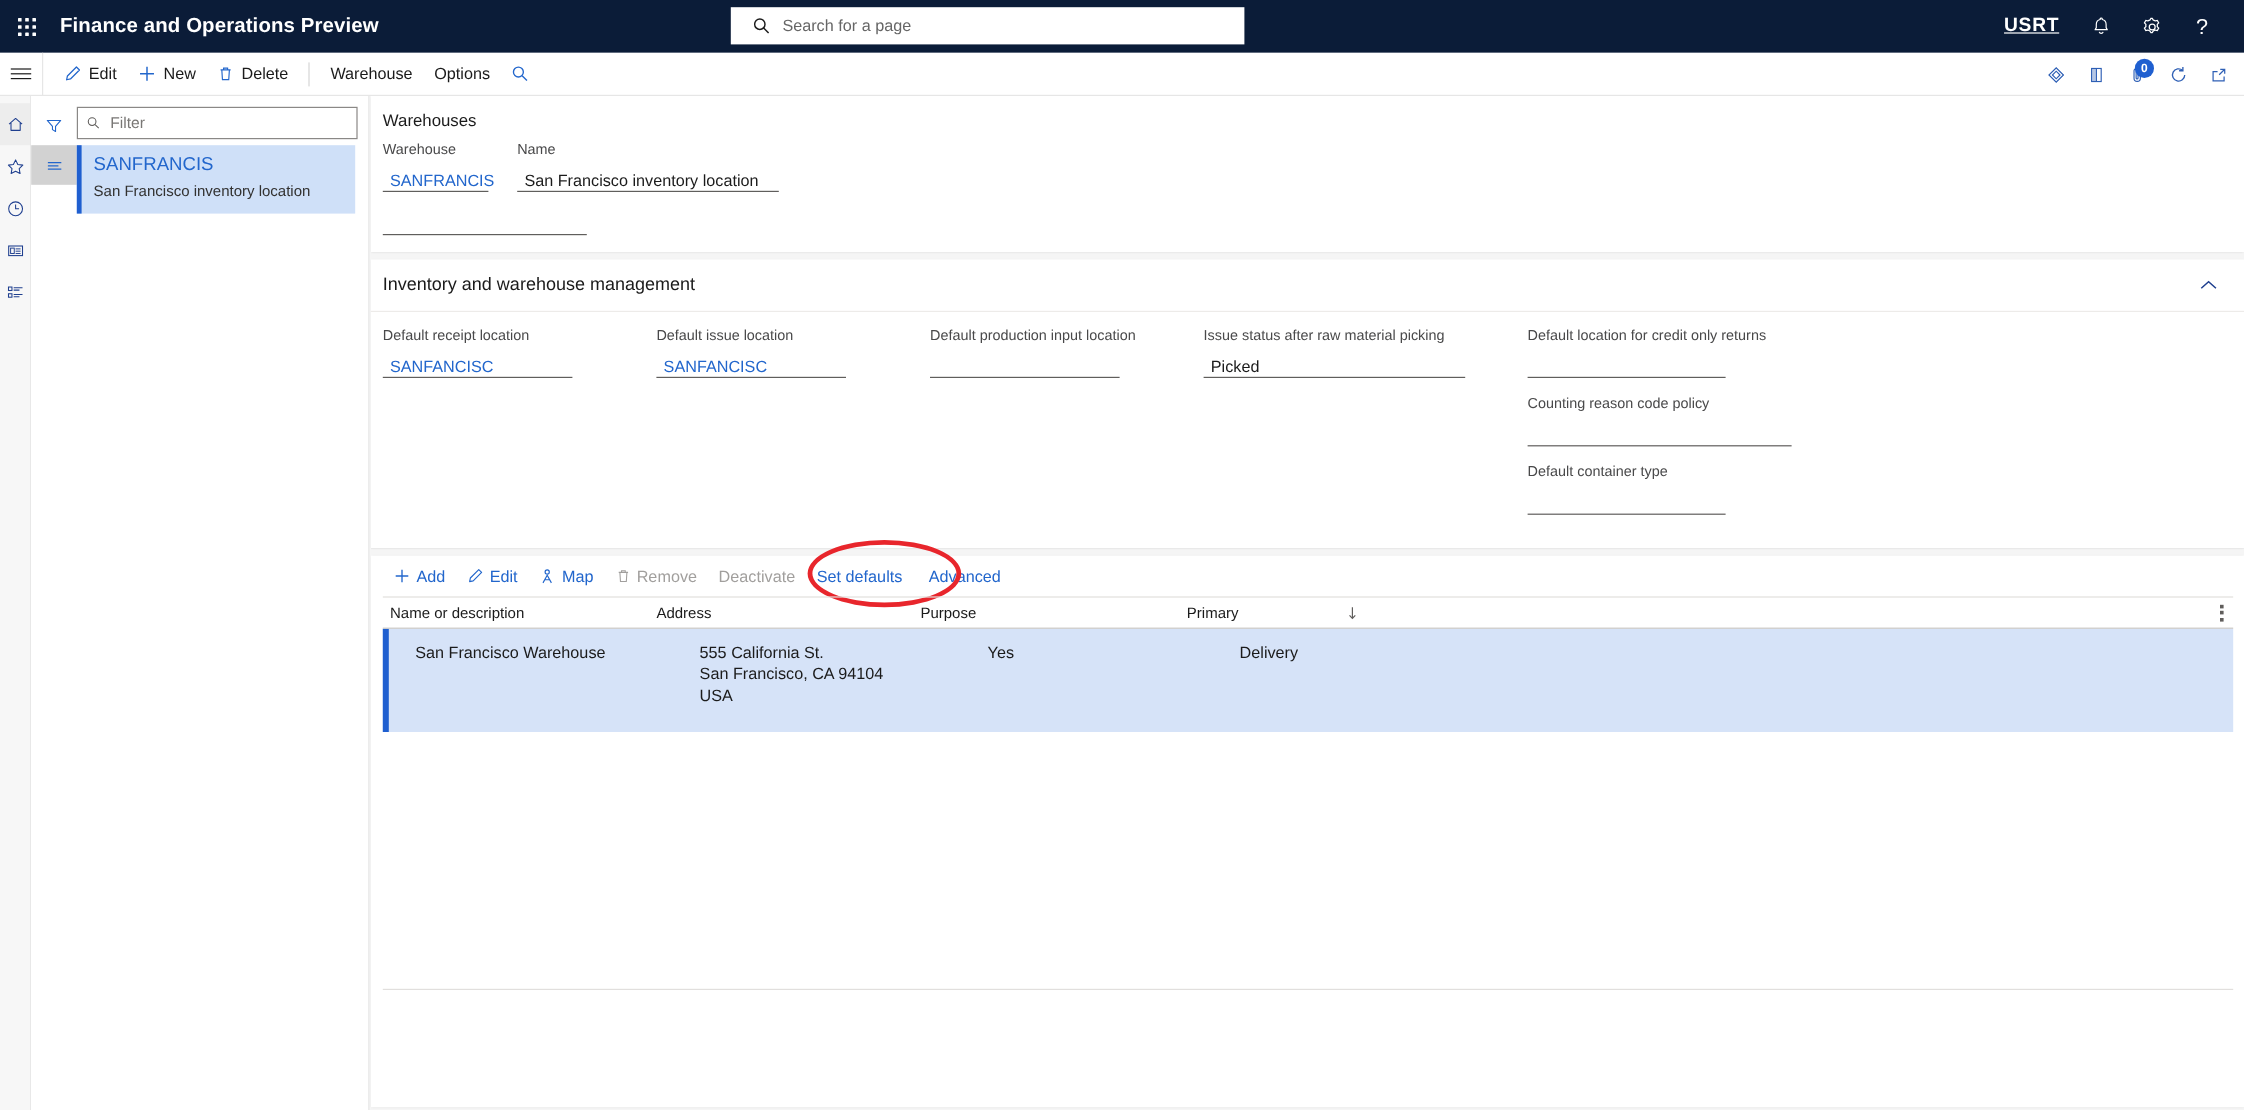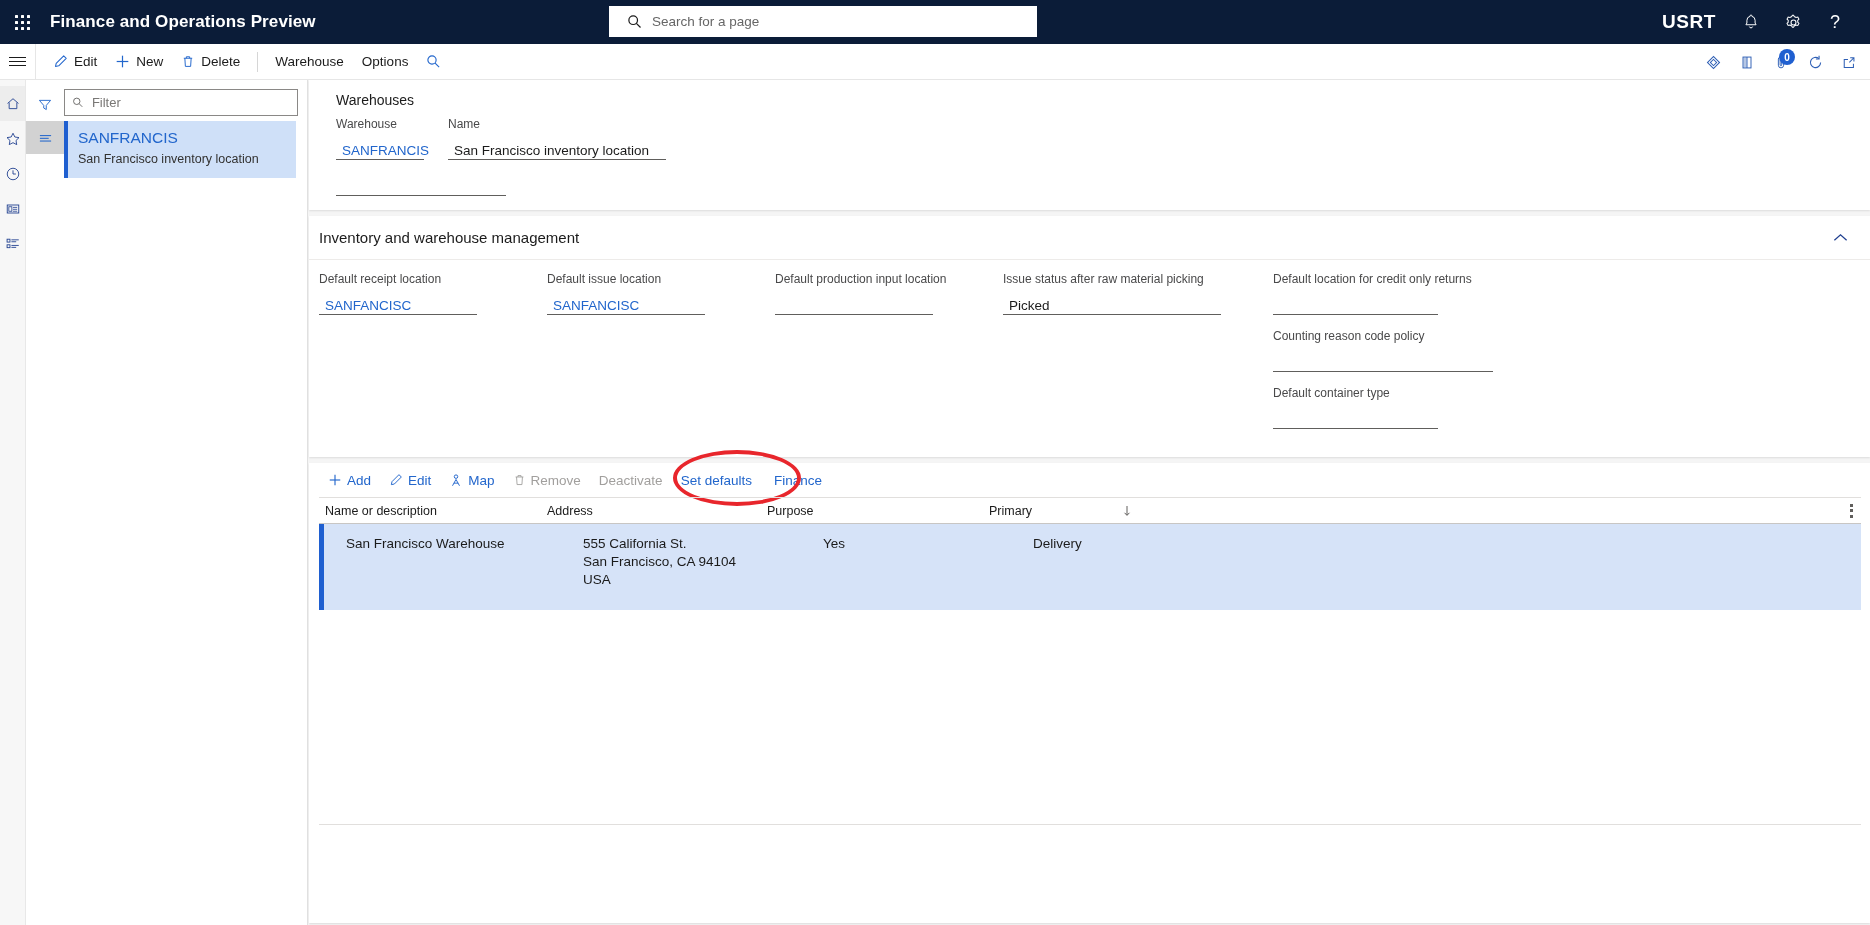"USRT" .usrt-label { font-size: 19px -> 16px; text-decoration: none -> underline }
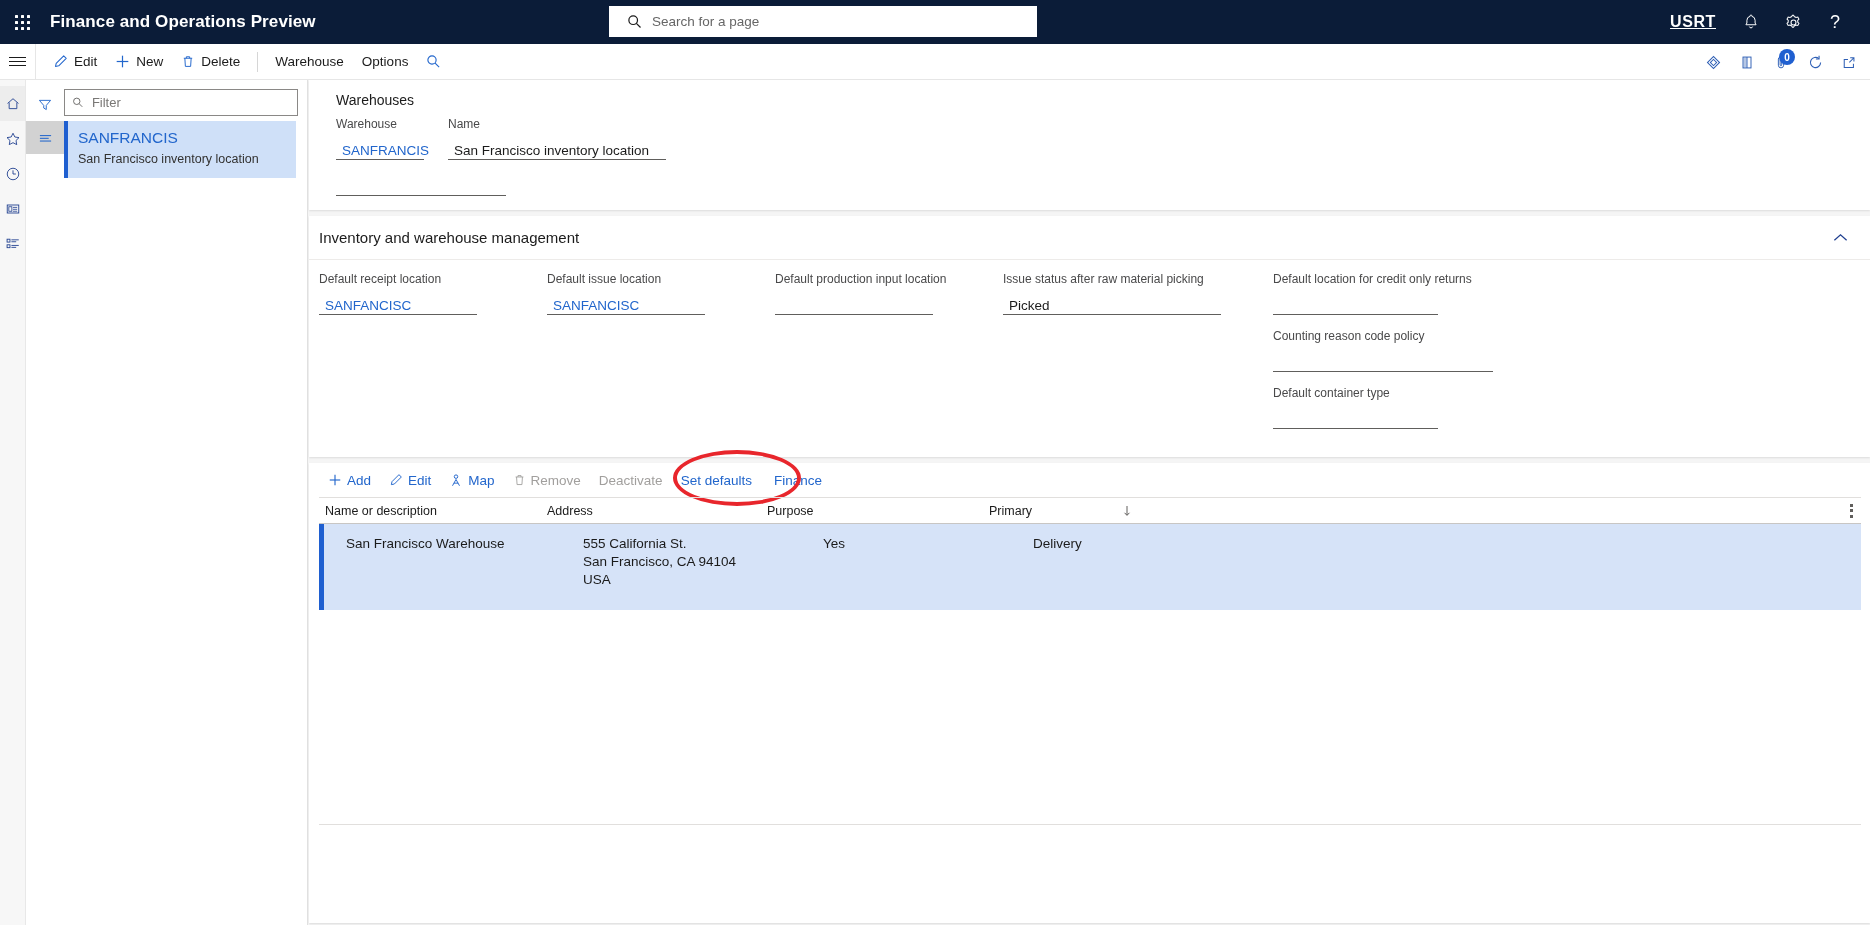"Warehouses" .head-card { padding: 12px 0 0 17px -> 12px 0 0 0 }
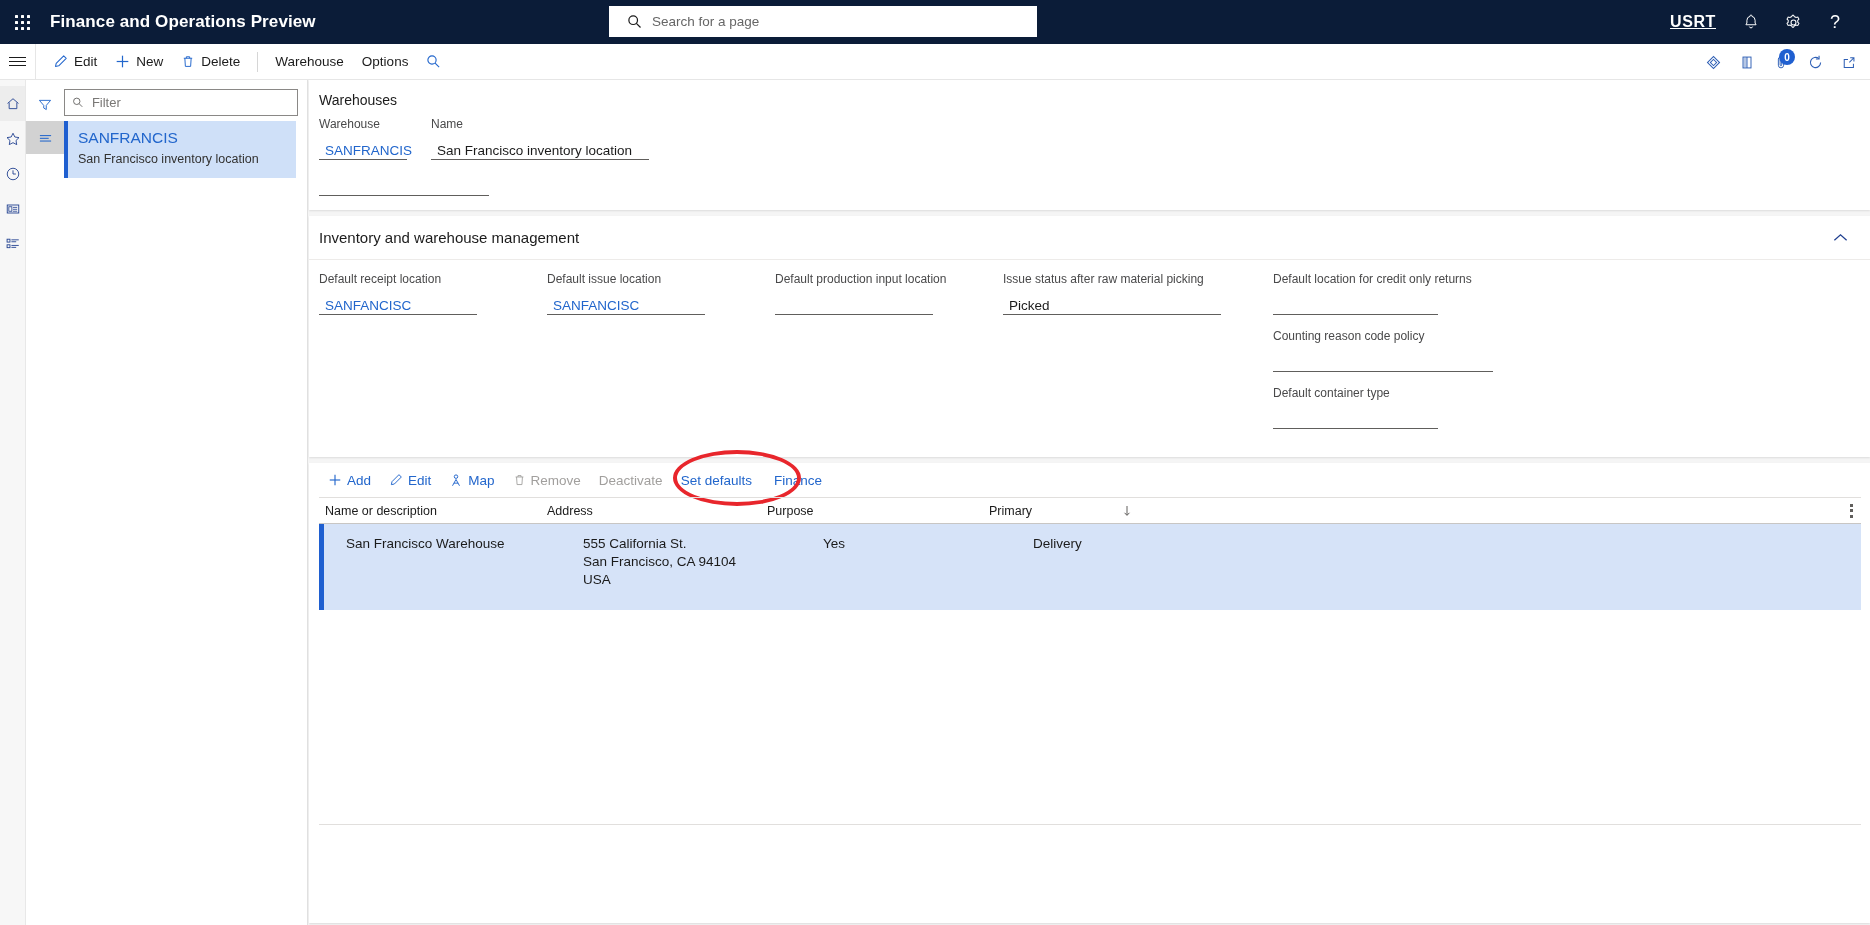"Finance" span { text: Finance -> Advanced }
